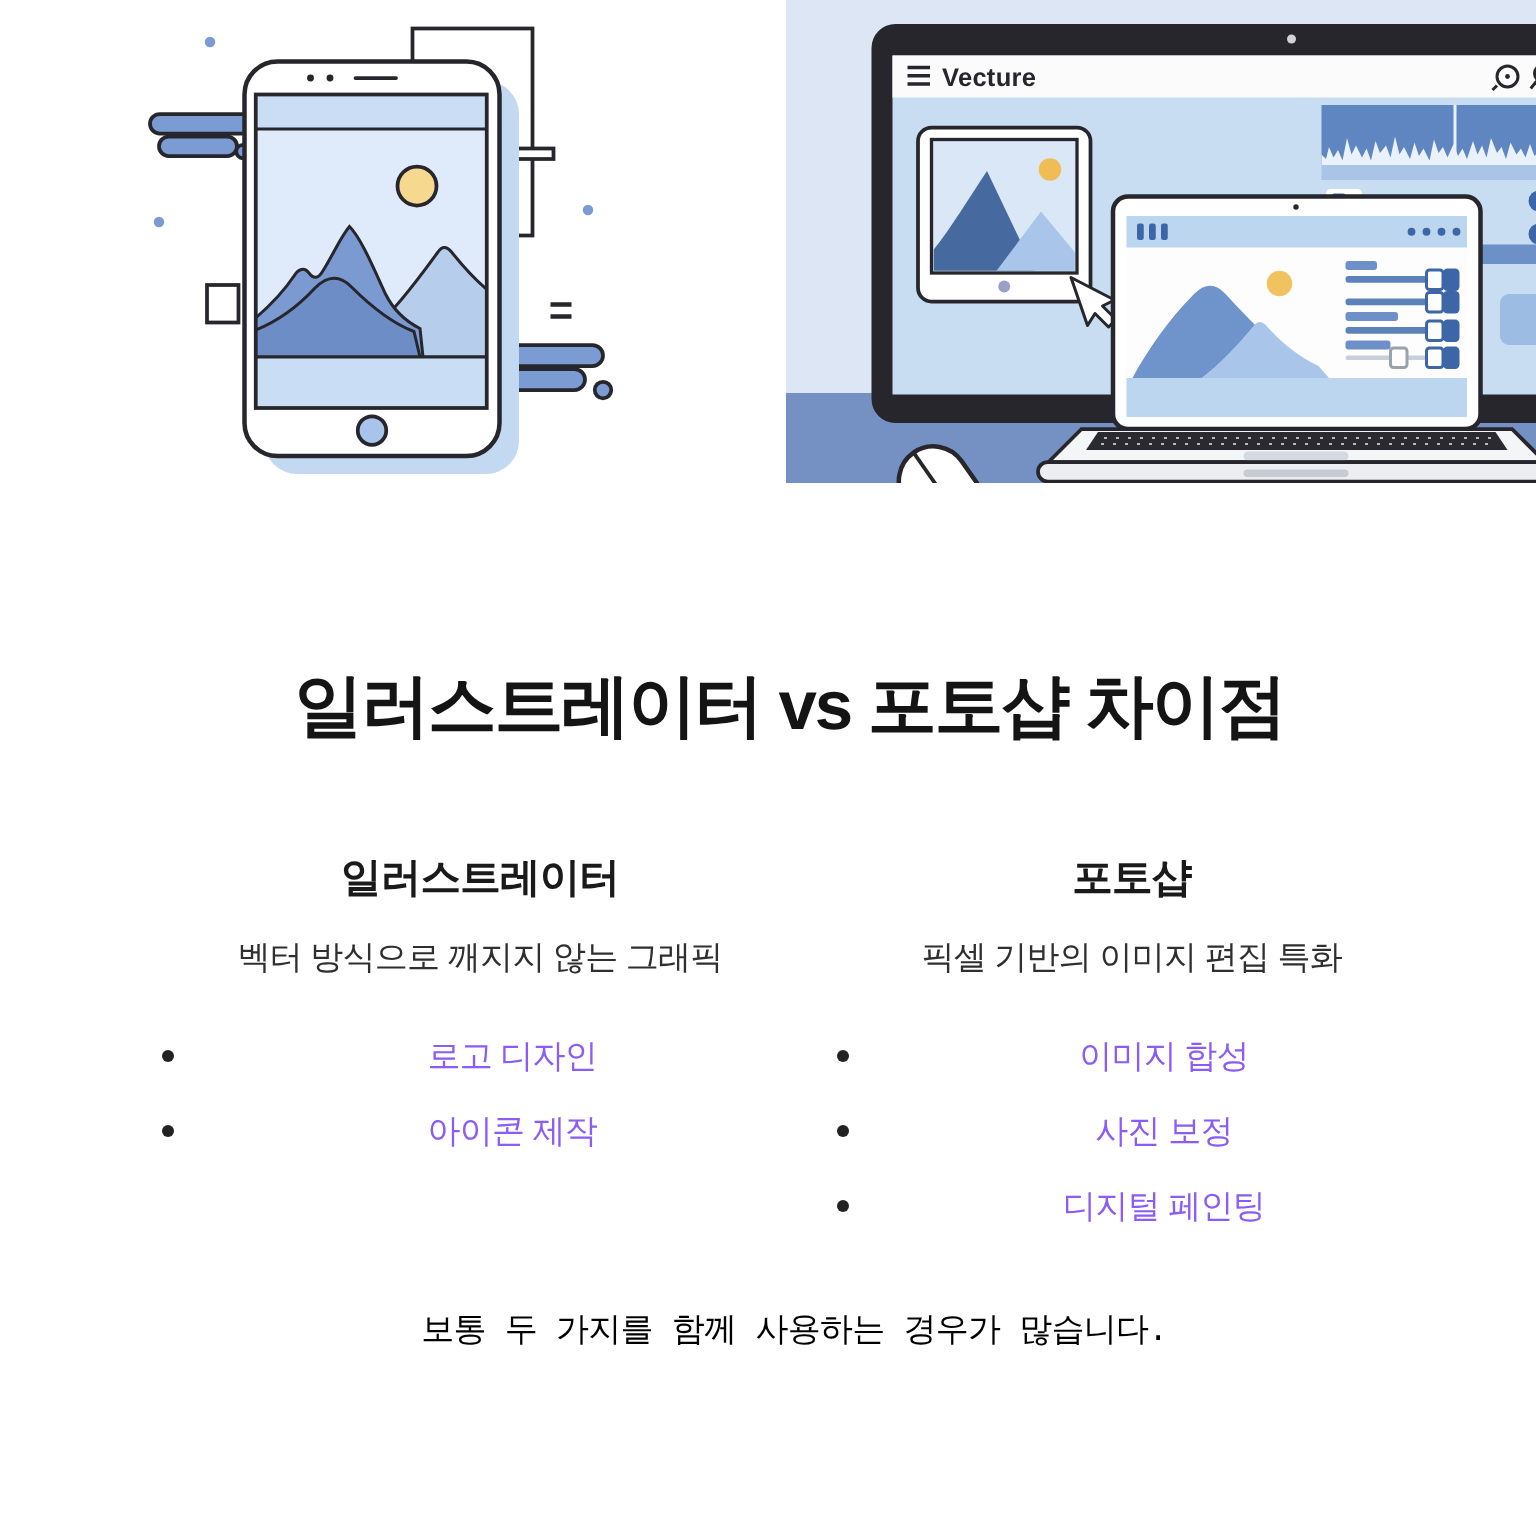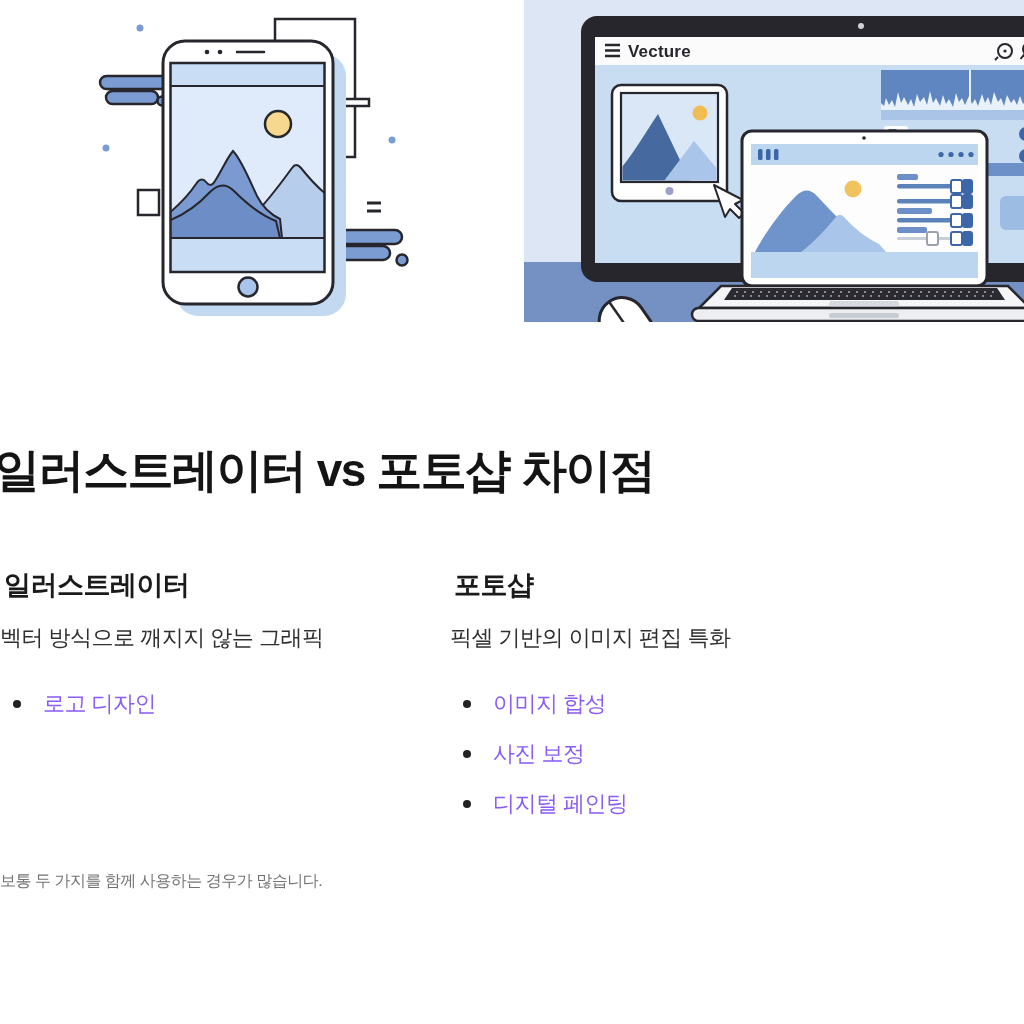"일러스트레이터 vs 포토샵 차이점" .content { padding-left: none -> 95px; text-align: none -> center }
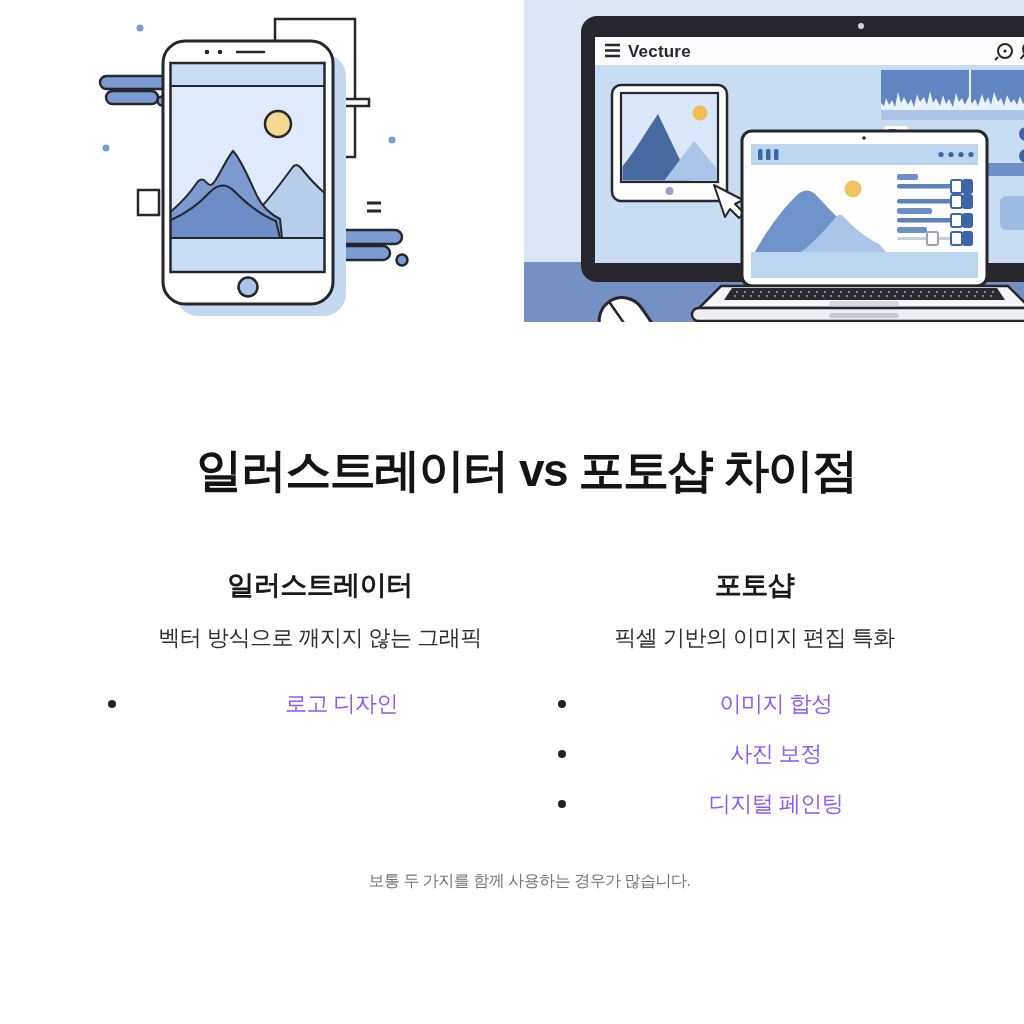"아이콘 제작" li { html: none -> <li>아이콘 제작</li> }
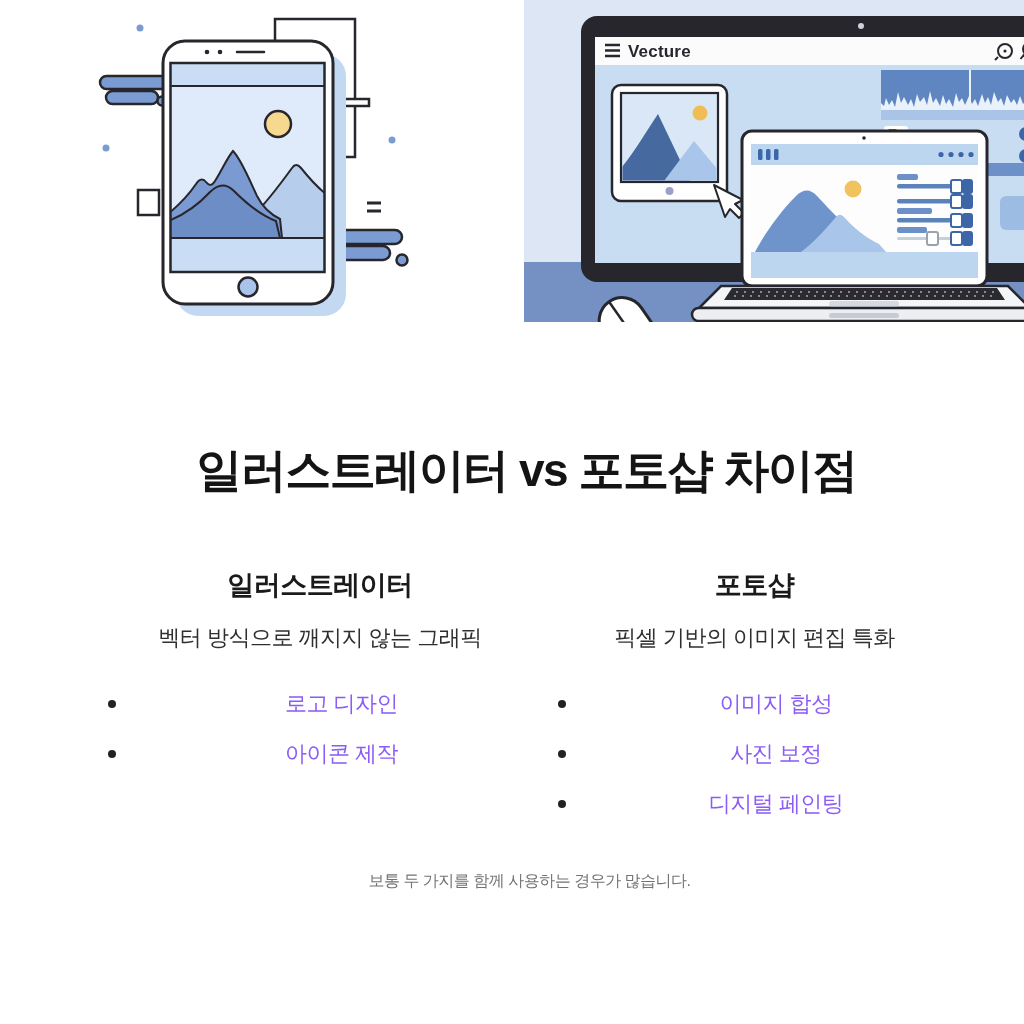"보통 두 가지를 함께 사용하는" .closing-note { color: #737373 -> #000000; font-family: none -> Liberation Mono, monospace; font-size: 16px -> 22px }
